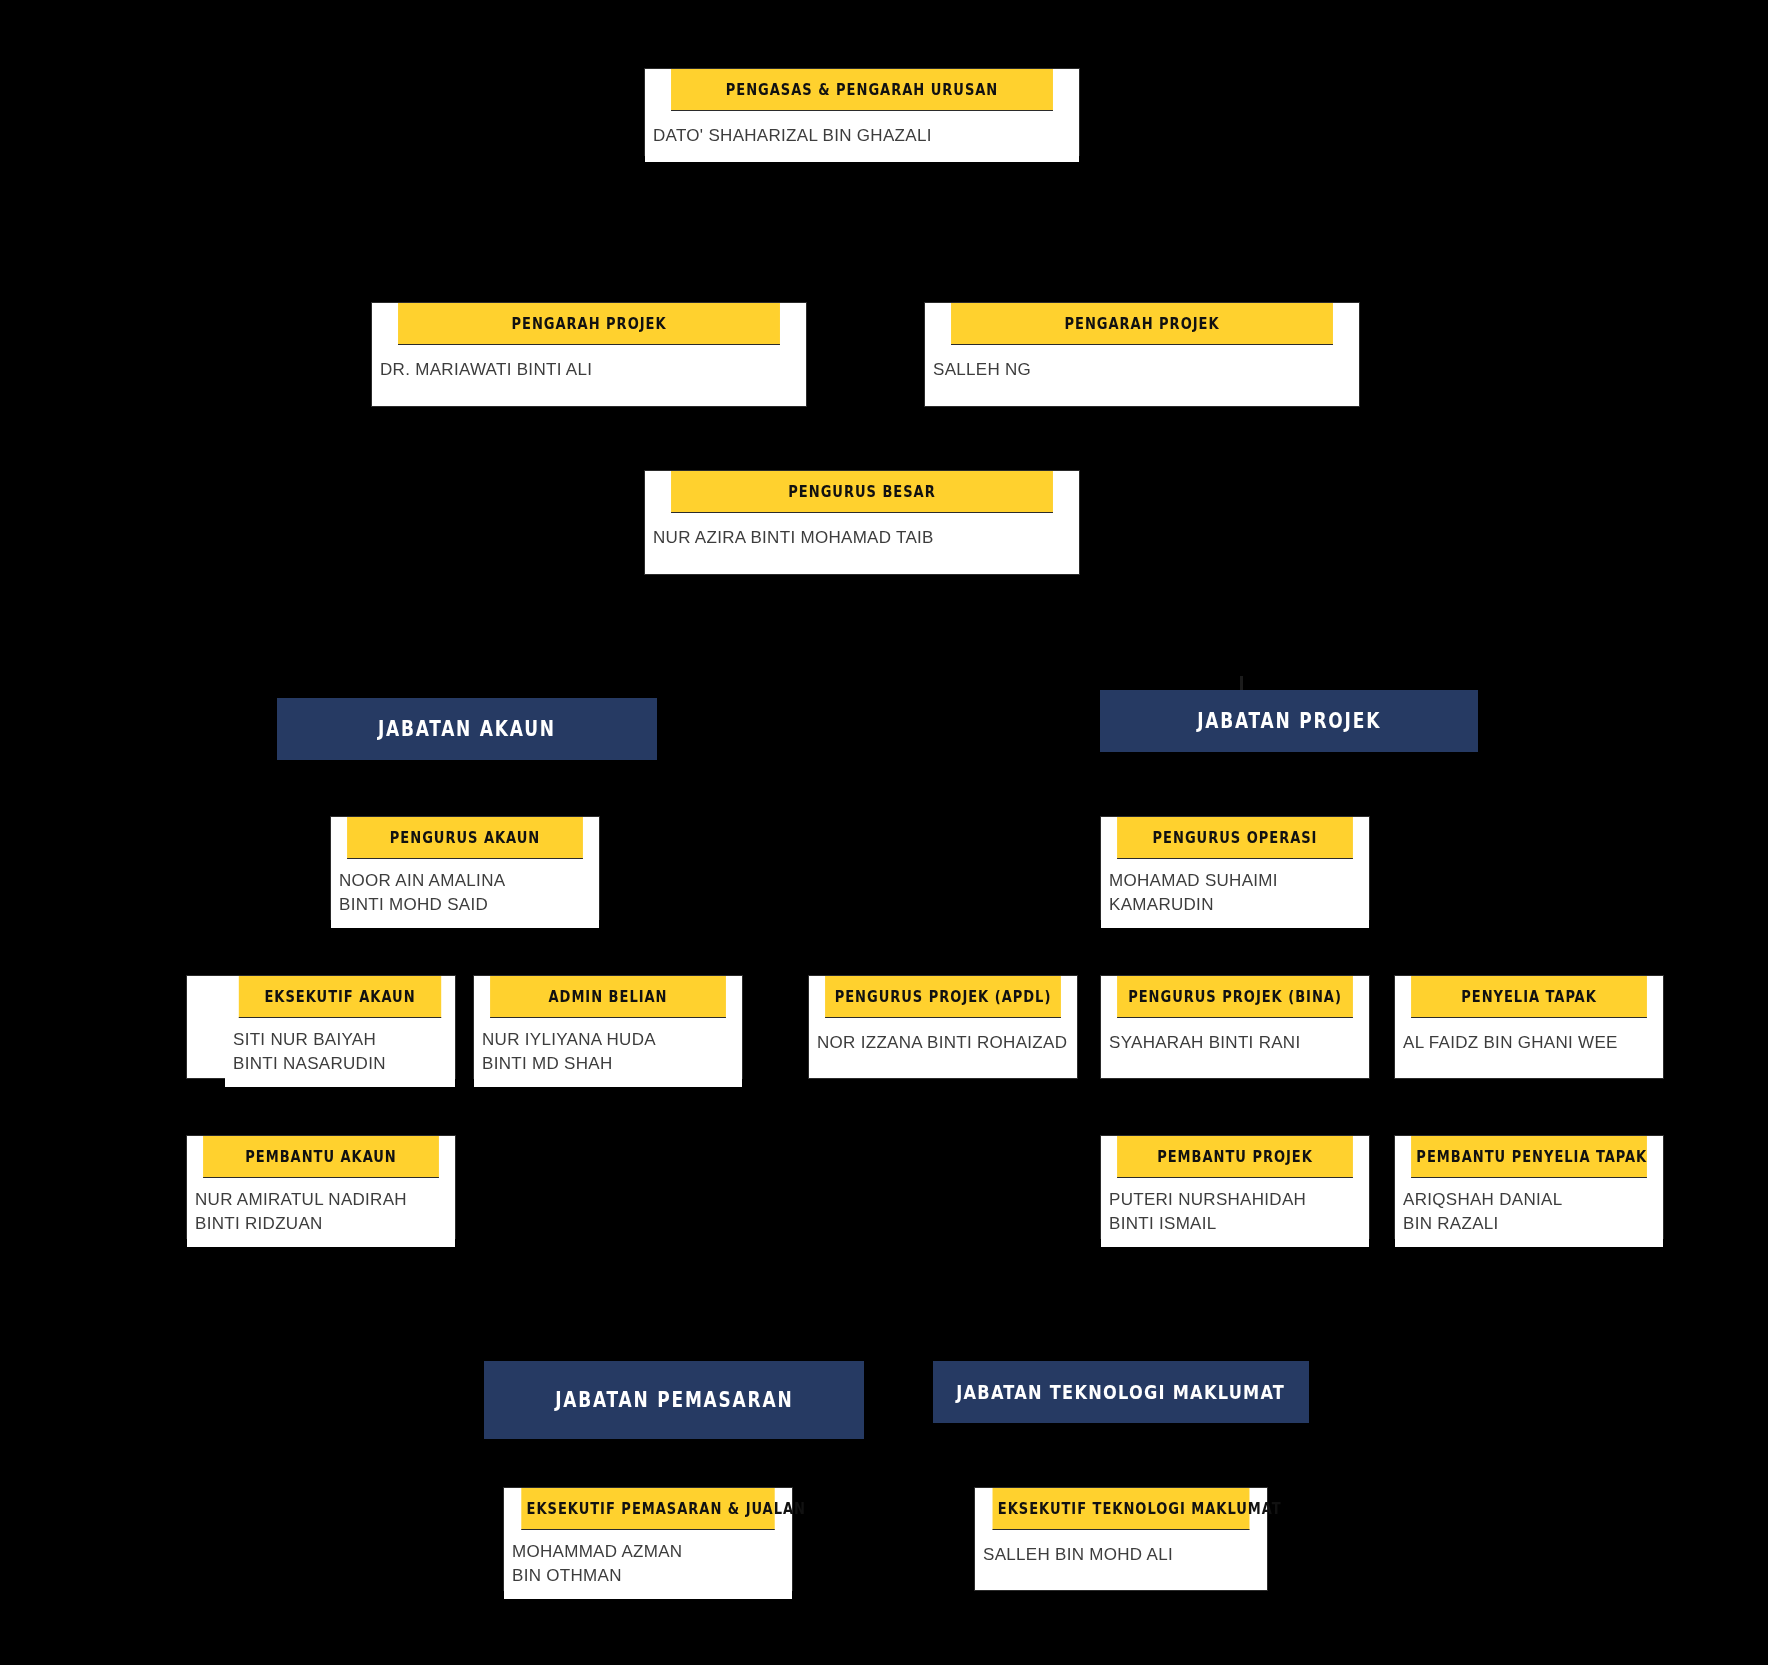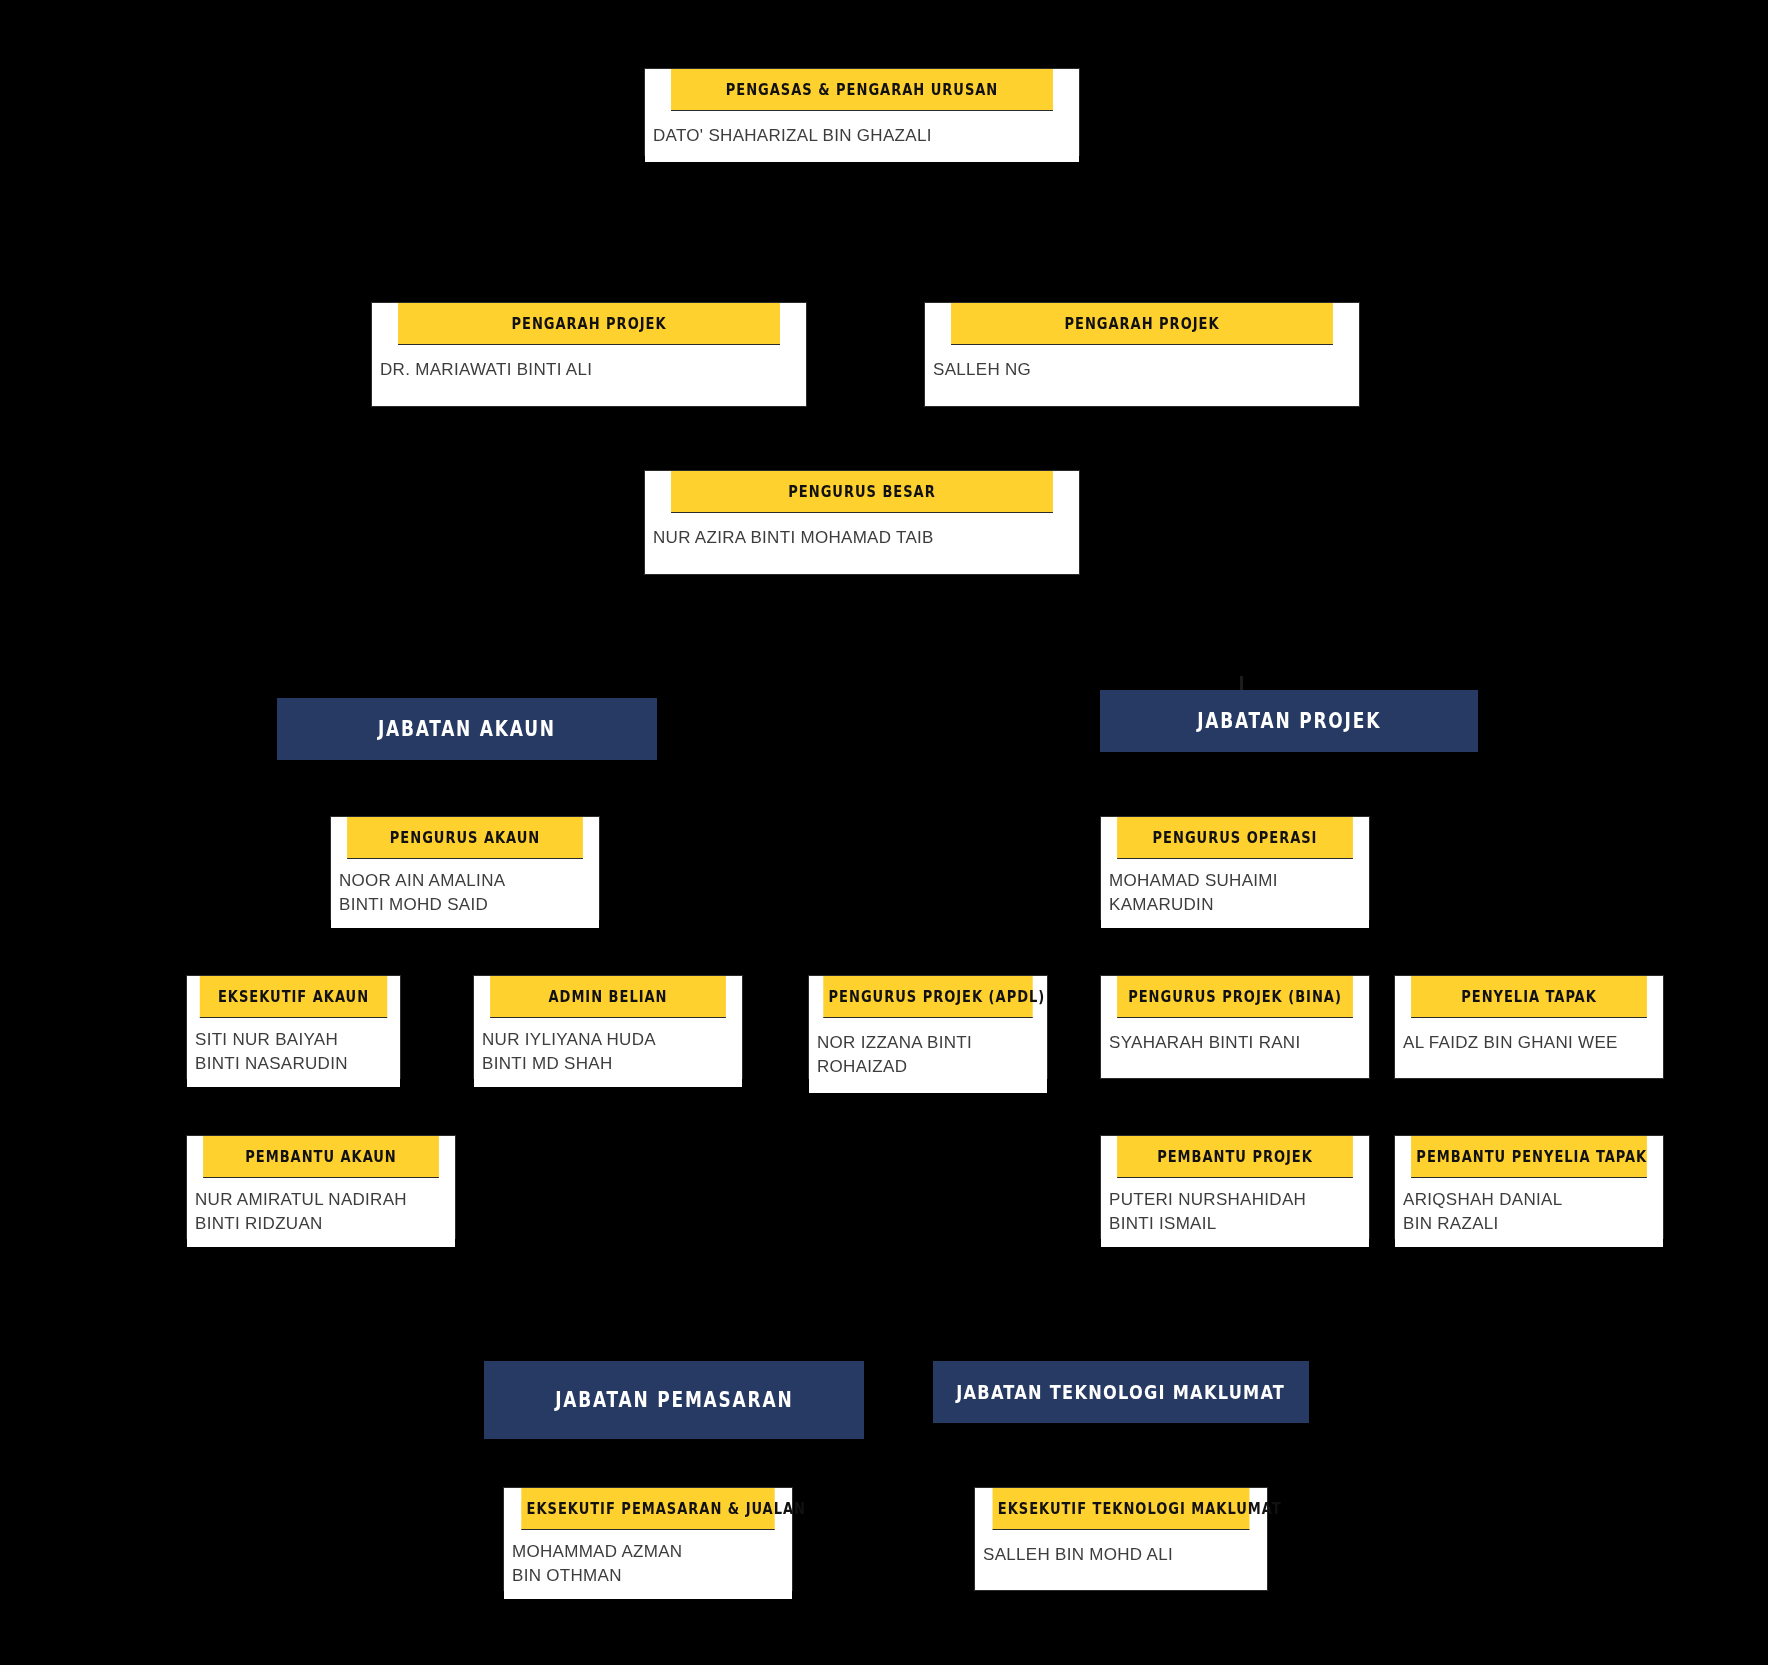"EKSEKUTIF AKAUN" div.node { padding-left: none -> 38px; width: 215px -> 270px }
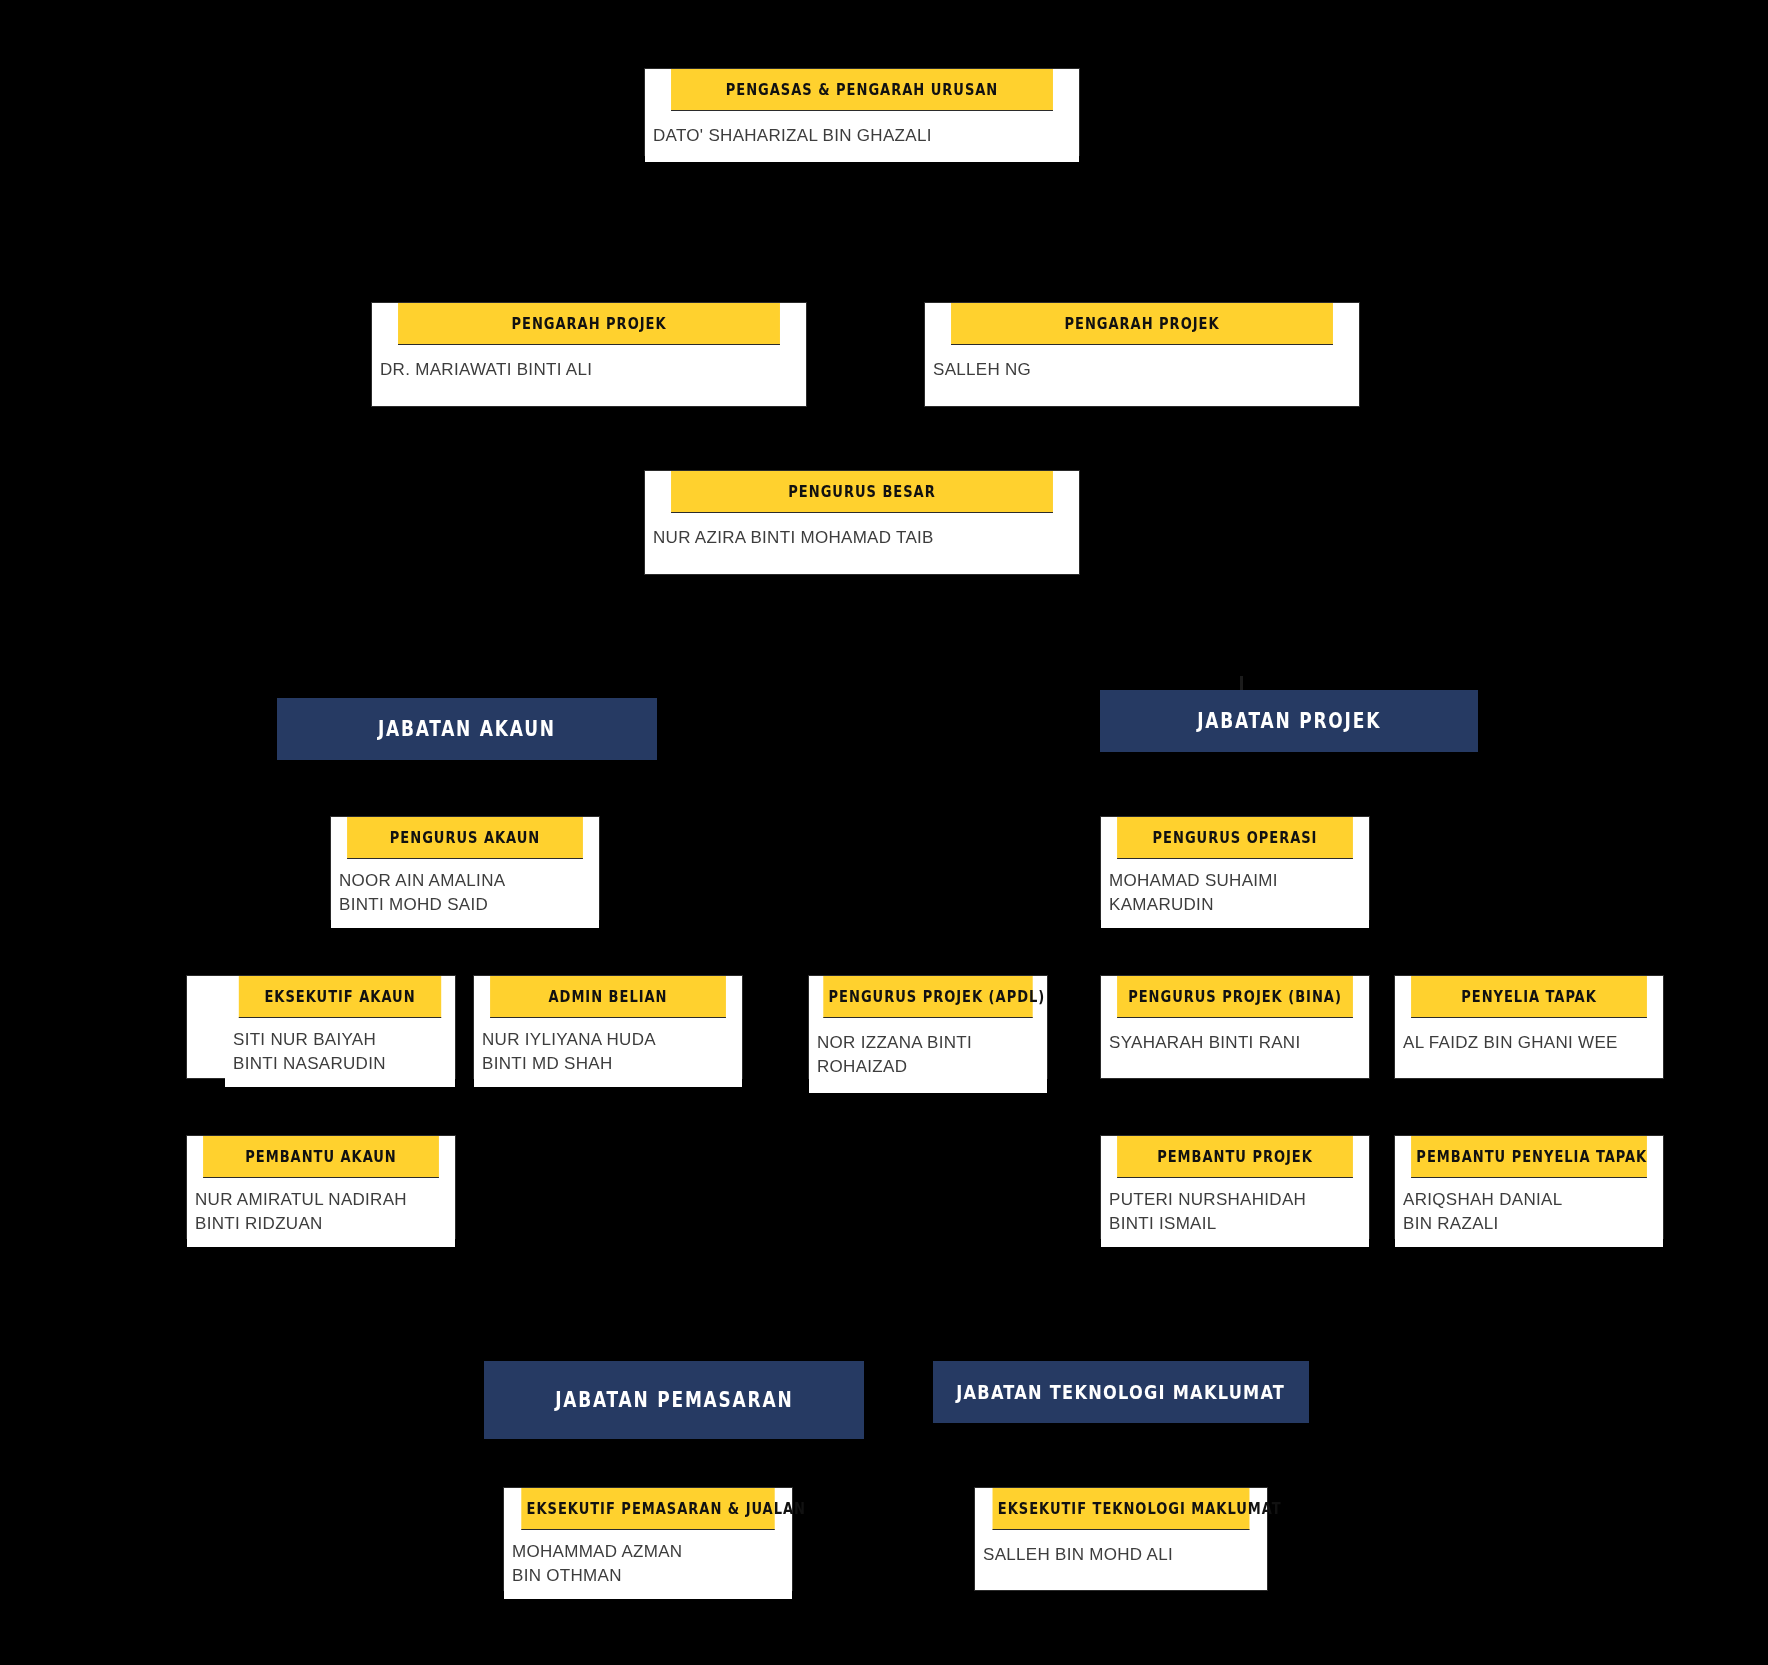"PENGURUS PROJEK (APDL)" div.node { width: 240px -> 270px }
